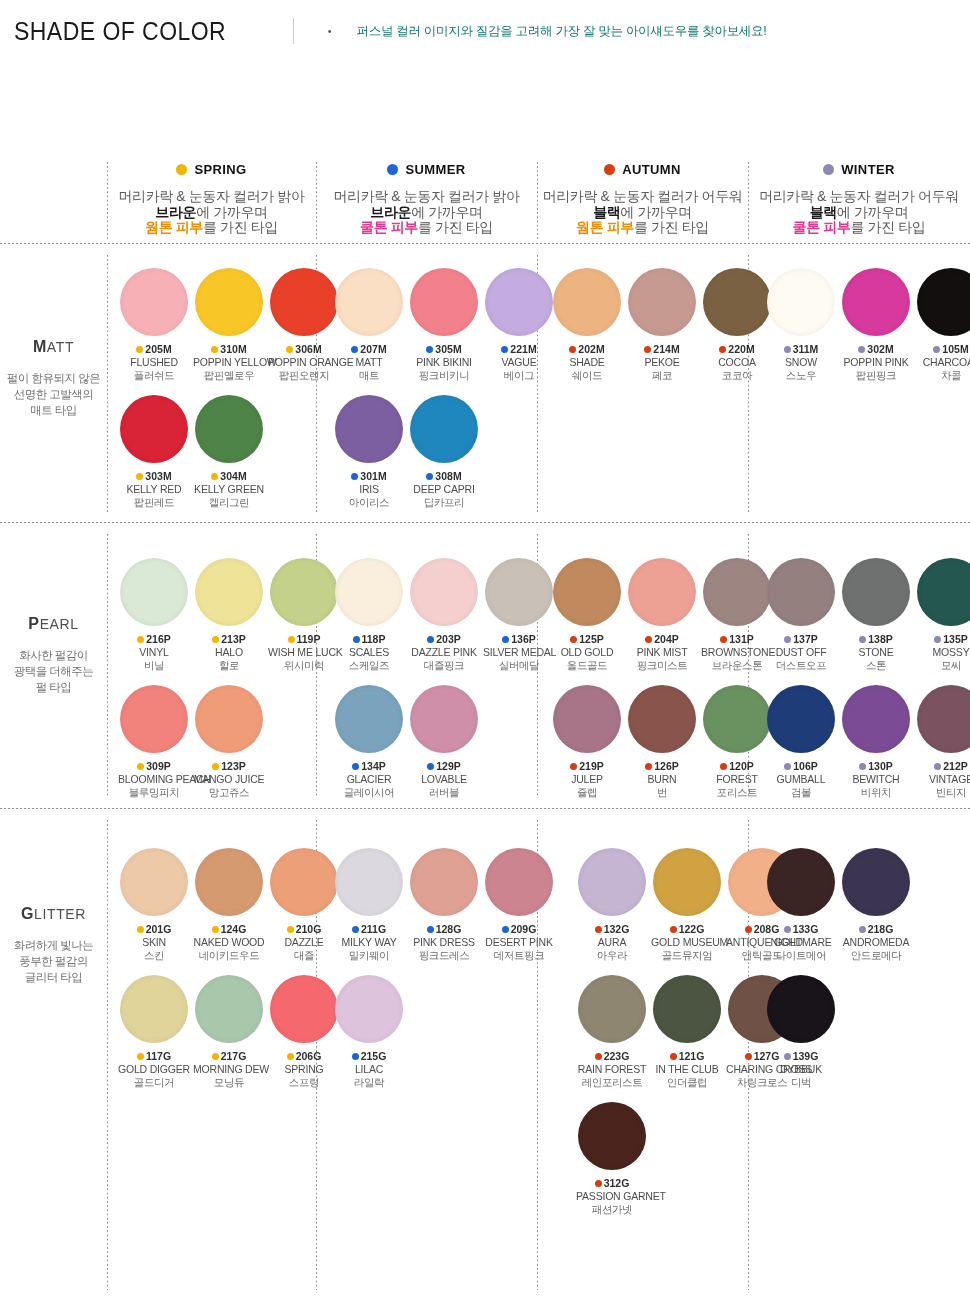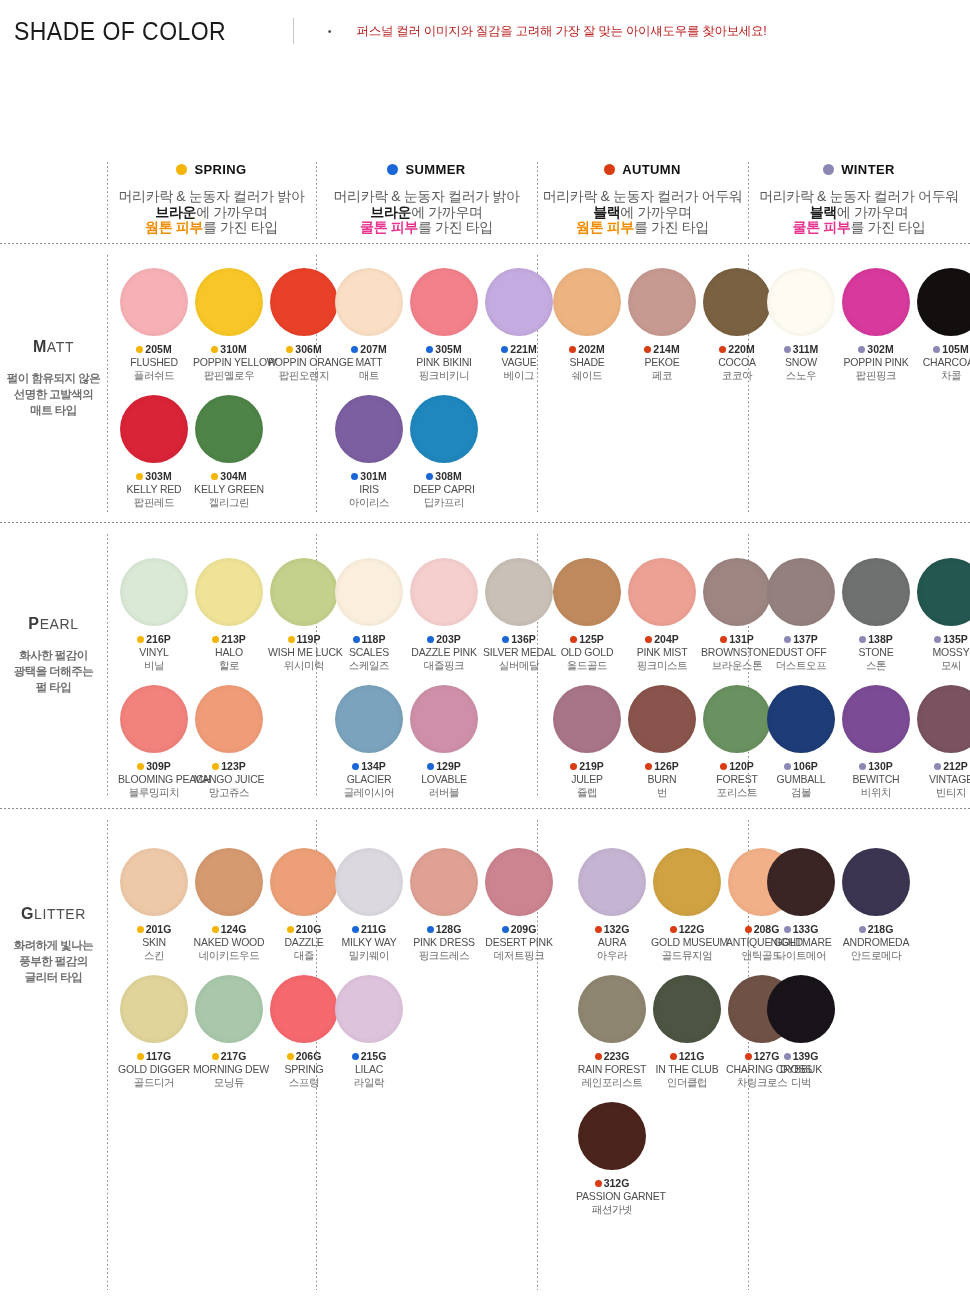"퍼스널 컬러 이미지와 질감을 고려해" .subtitle { color: #b91c1c -> #0f766e }
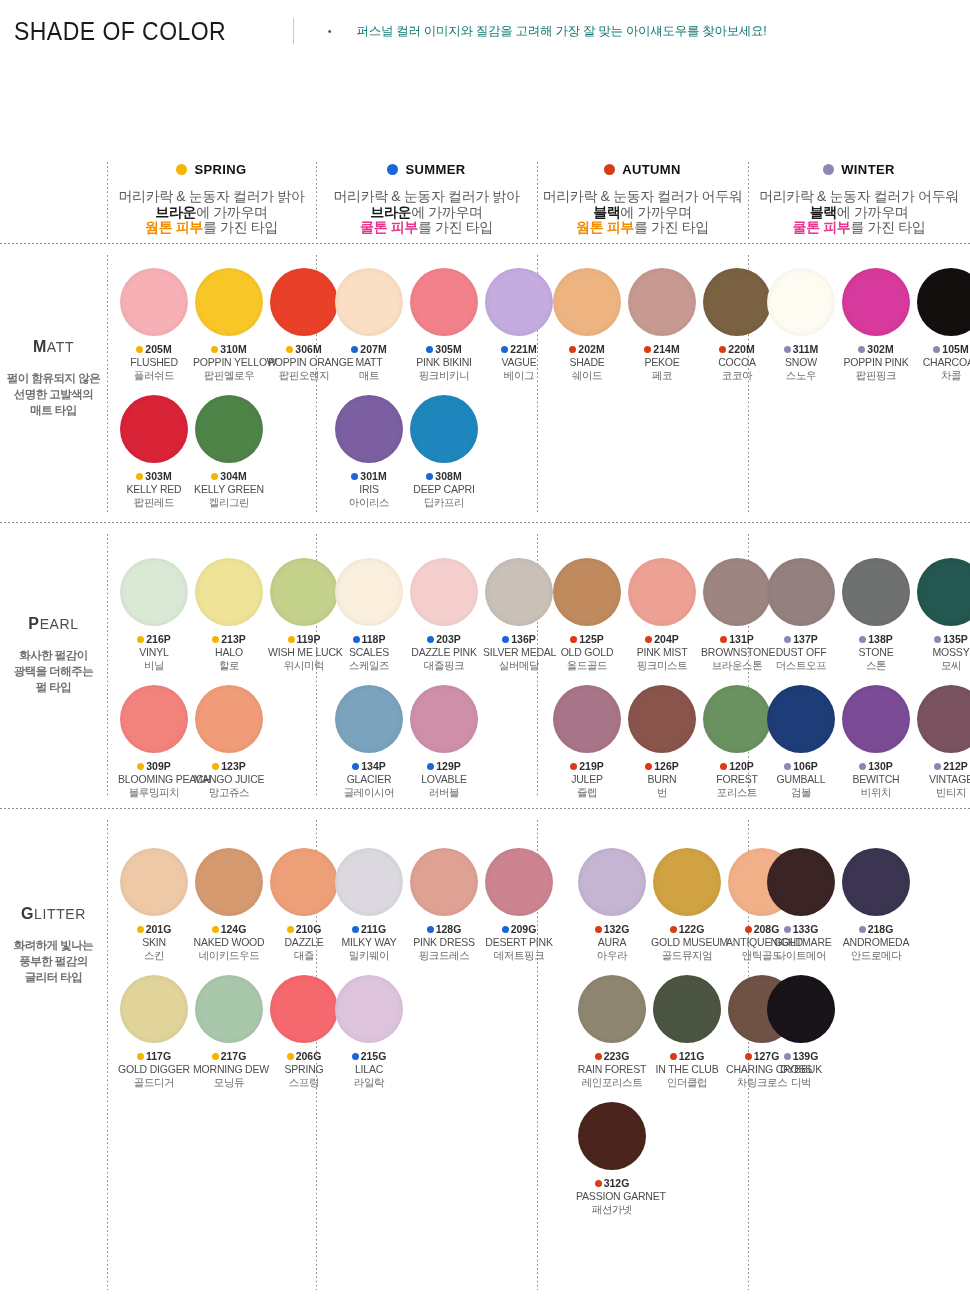"펄이 함유되지 않은" .cat-sub { font-weight: bold -> normal }
